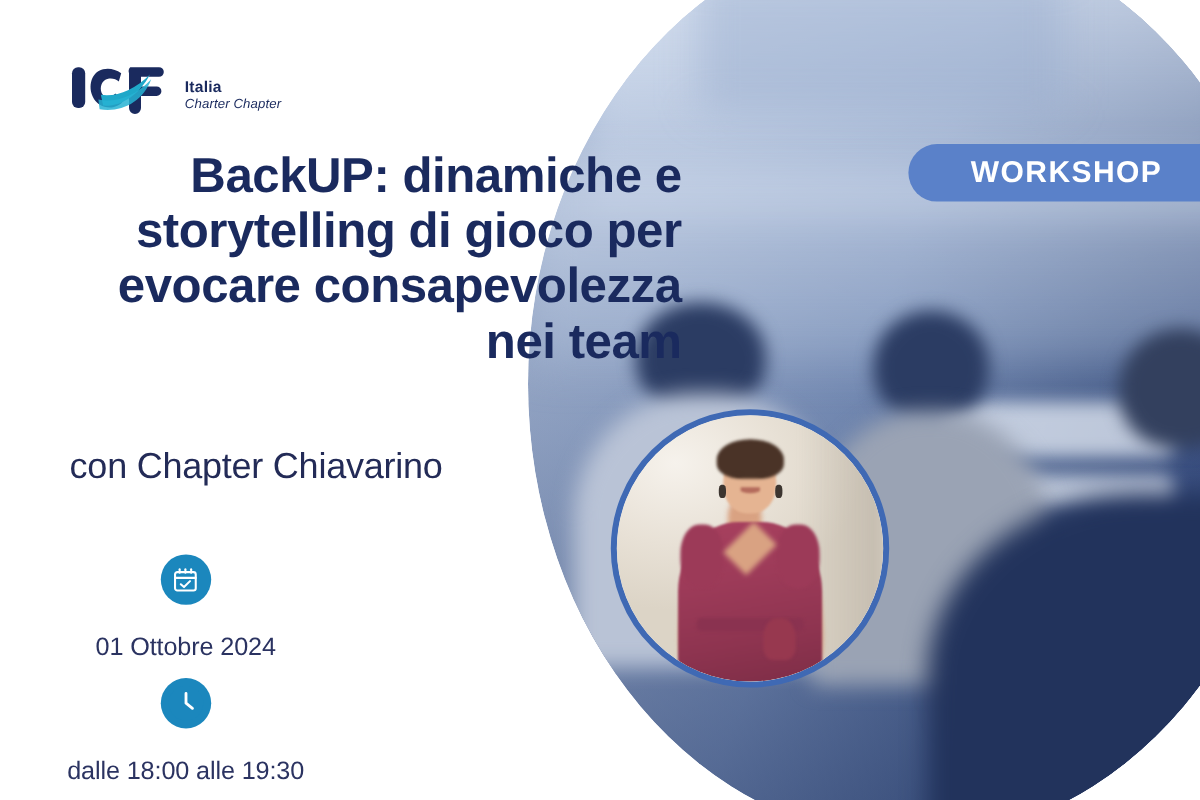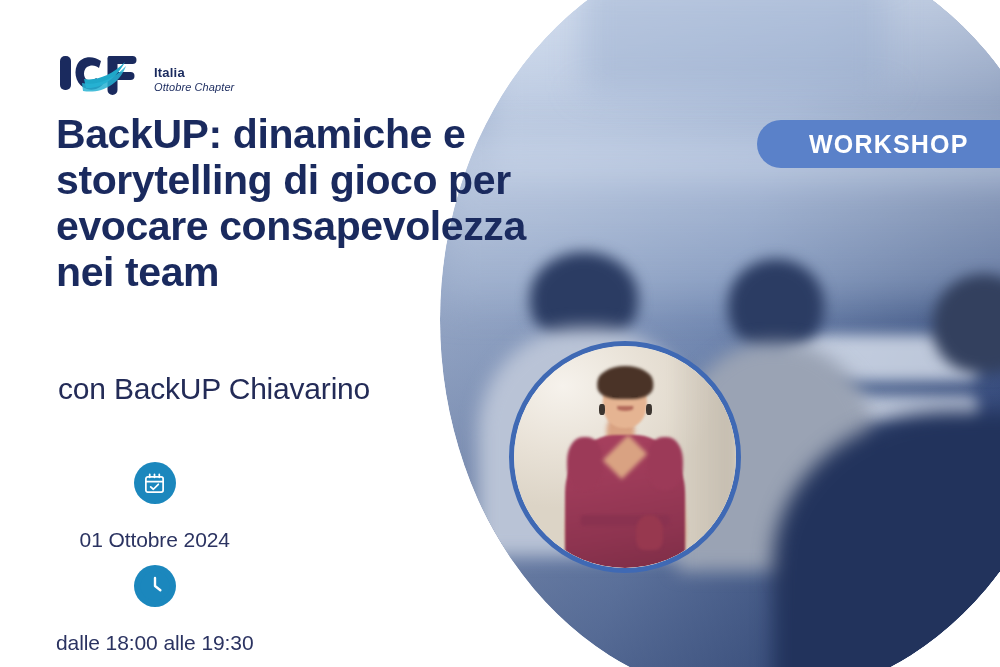"Ottobre Chapter" div.logo-chapter { text: Ottobre -> Charter }
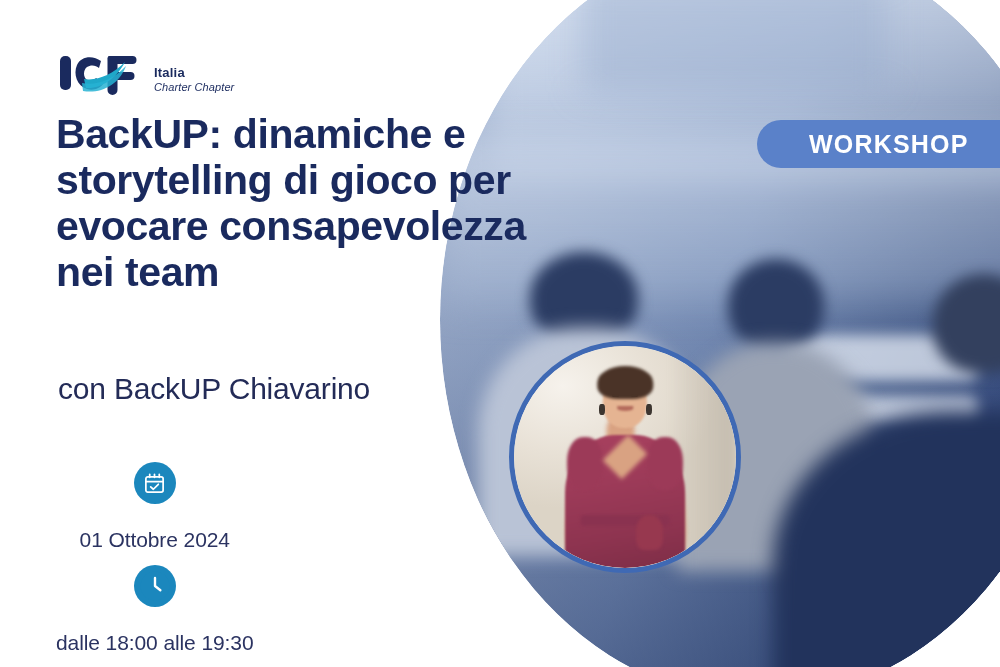"BackUP: dinamiche e storytelling di" .headline { margin: 0 -> 12px; text-align: none -> right }
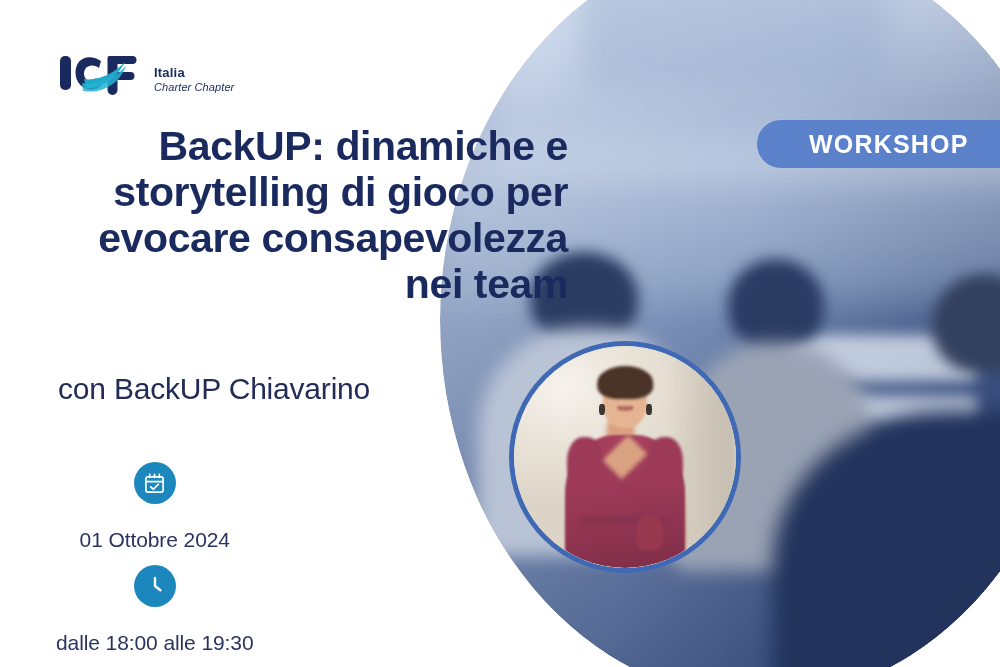"con BackUP Chiavarino" div.presenter { text: BackUP -> Chapter }
